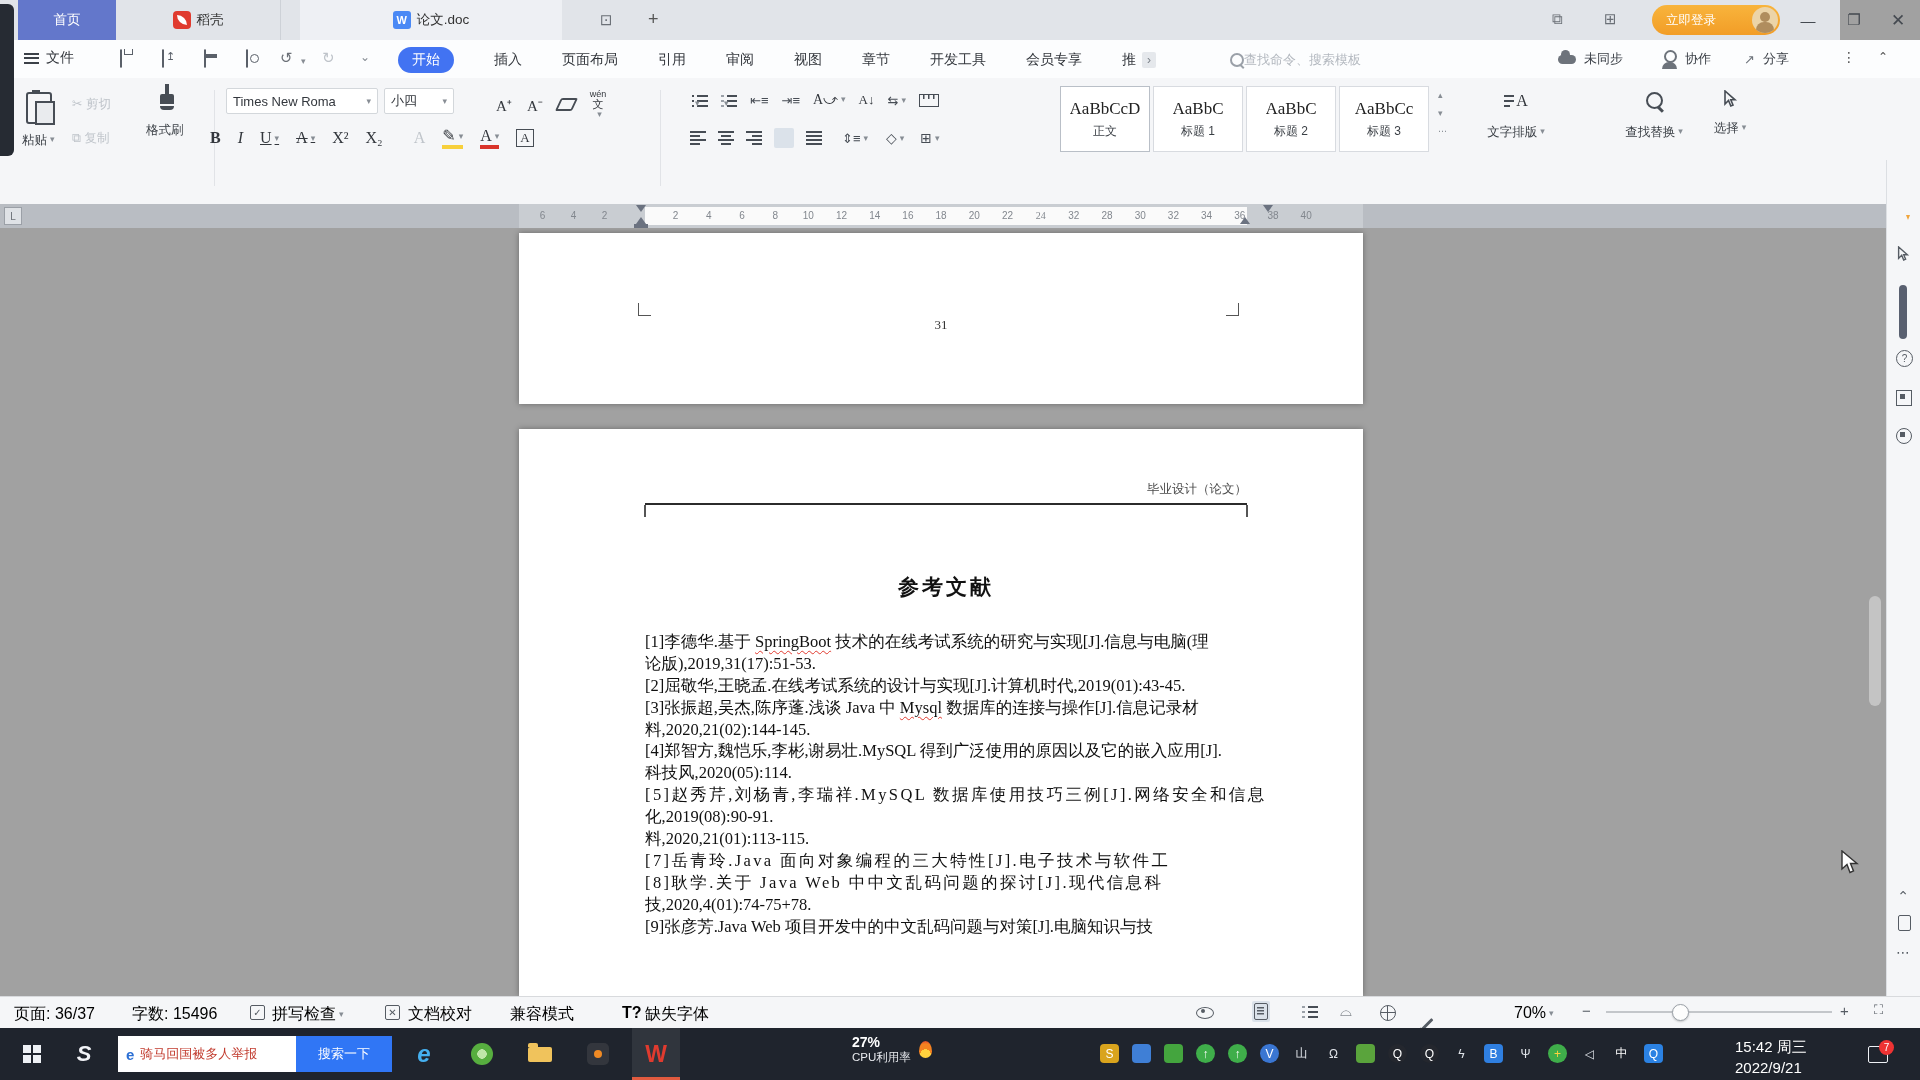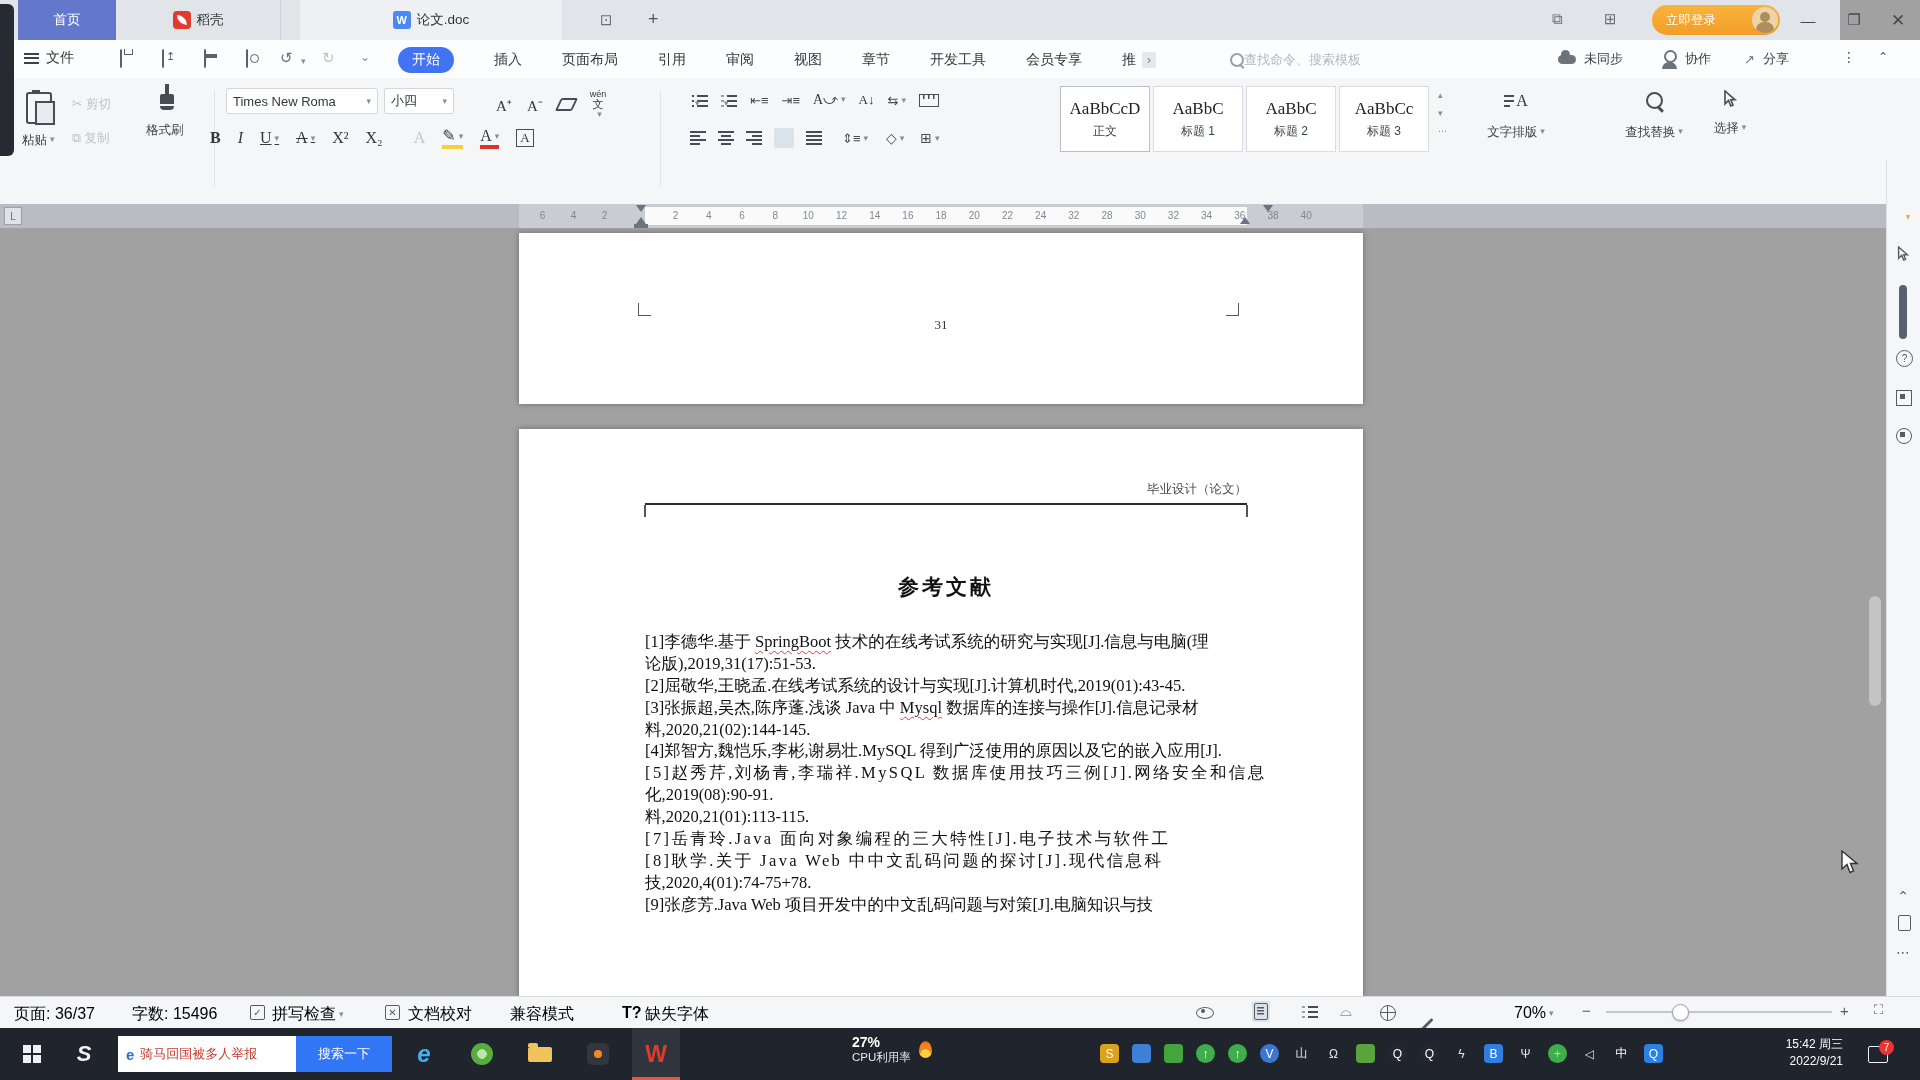"24" span { font-family: none -> Liberation Serif, serif }
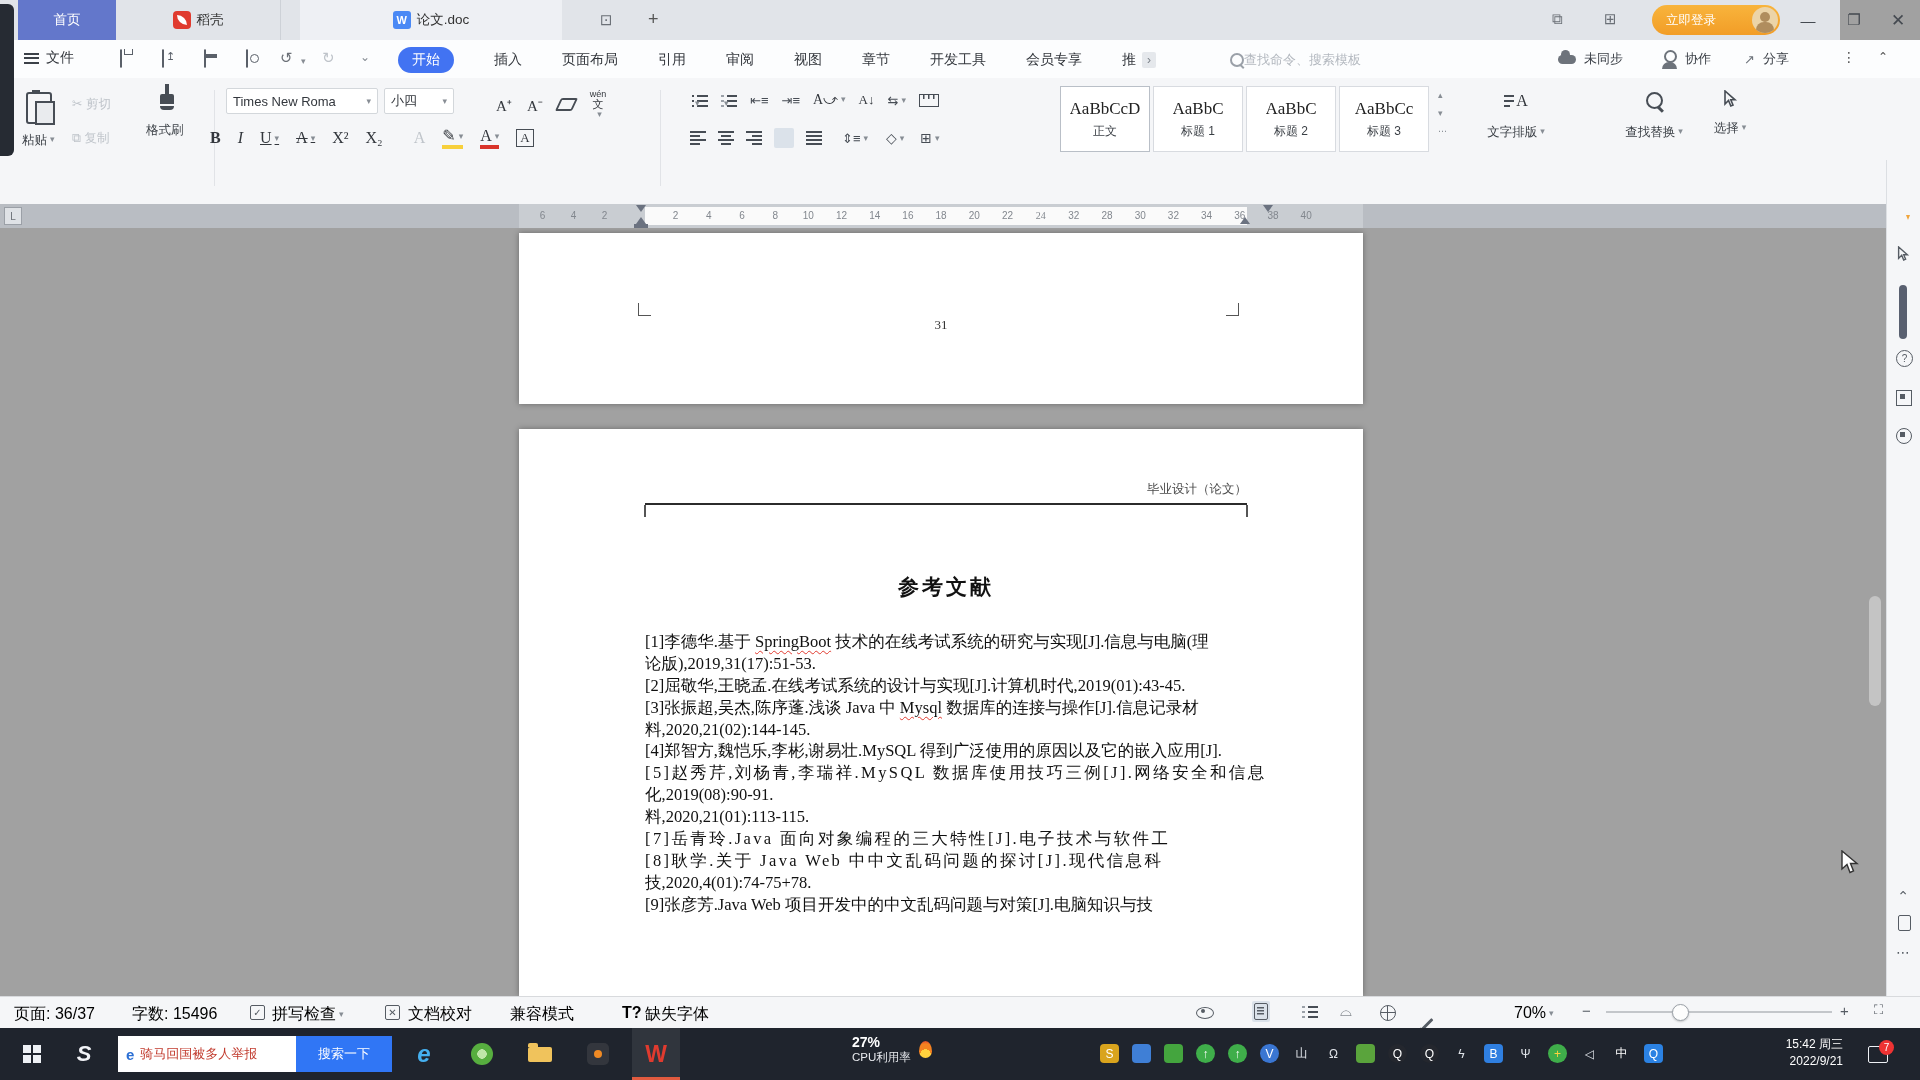"科技风,2020(05):114." div.doc-line { html: none -> <div>科技风,2020(05):114.</div> }
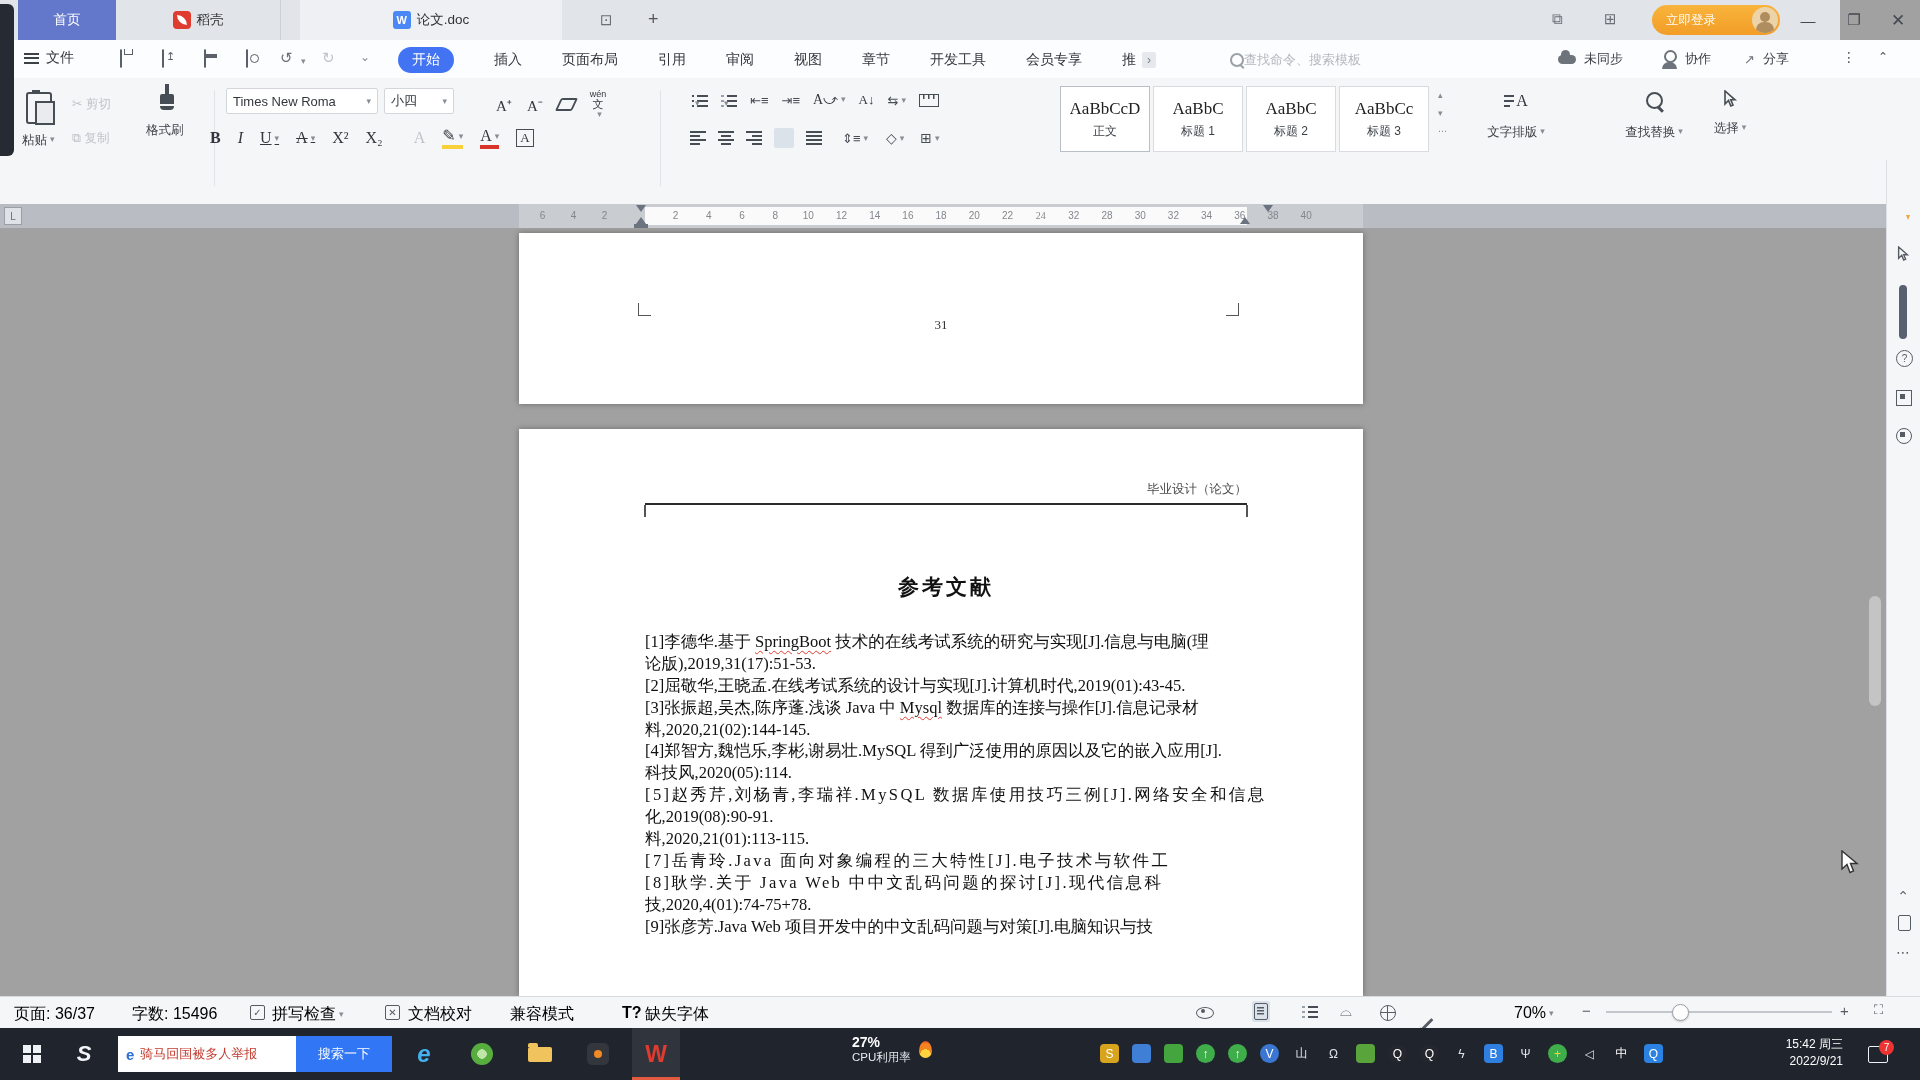"15:42 周三" div.ab { font-size: 12px -> 15px; text-align: right -> left }
